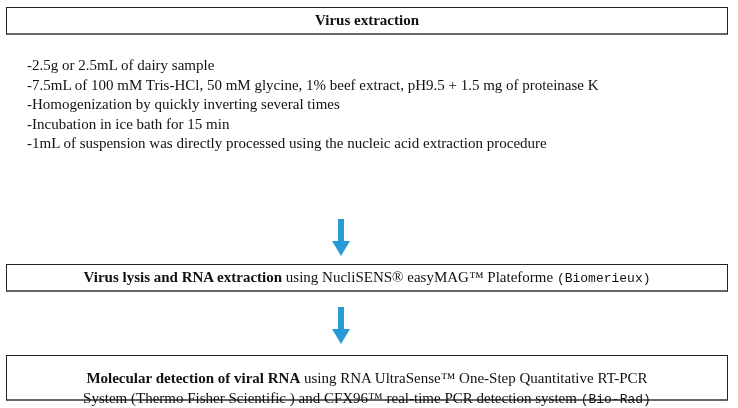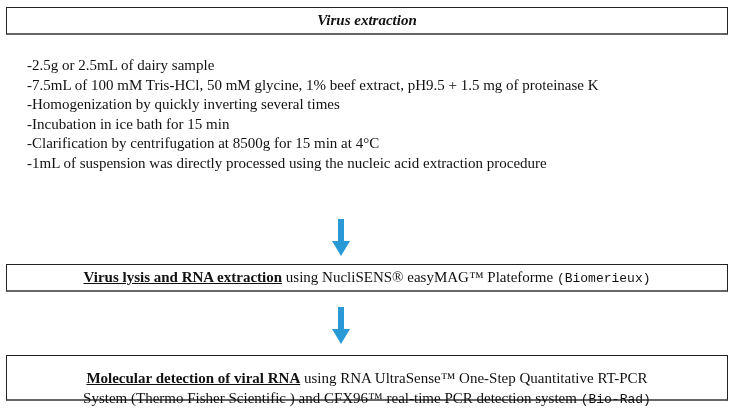"Virus extraction" .box1 { font-style: italic -> none }
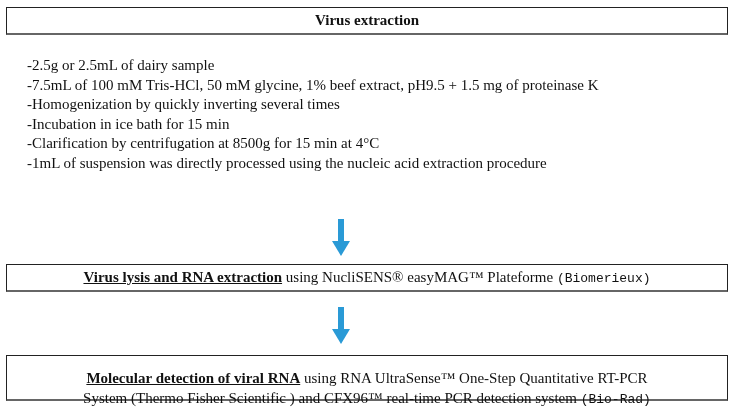"-Clarification by centrifugation at" div { html: <div>-Clarification by centrifugation at 8500g for 15 min at 4°C</div> -> none }
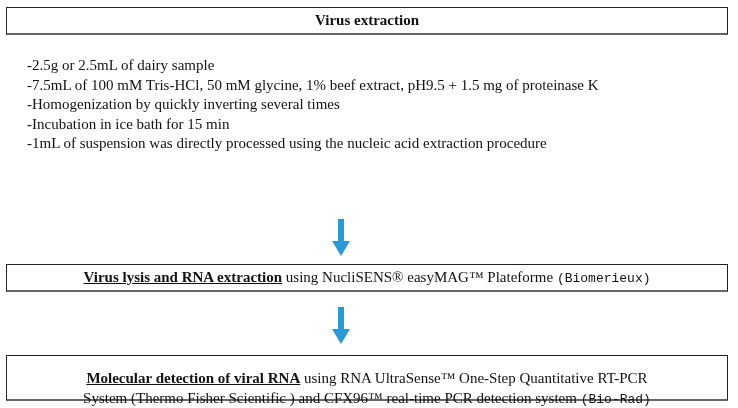"Virus lysis and RNA extraction" b { text-decoration: underline -> none }
